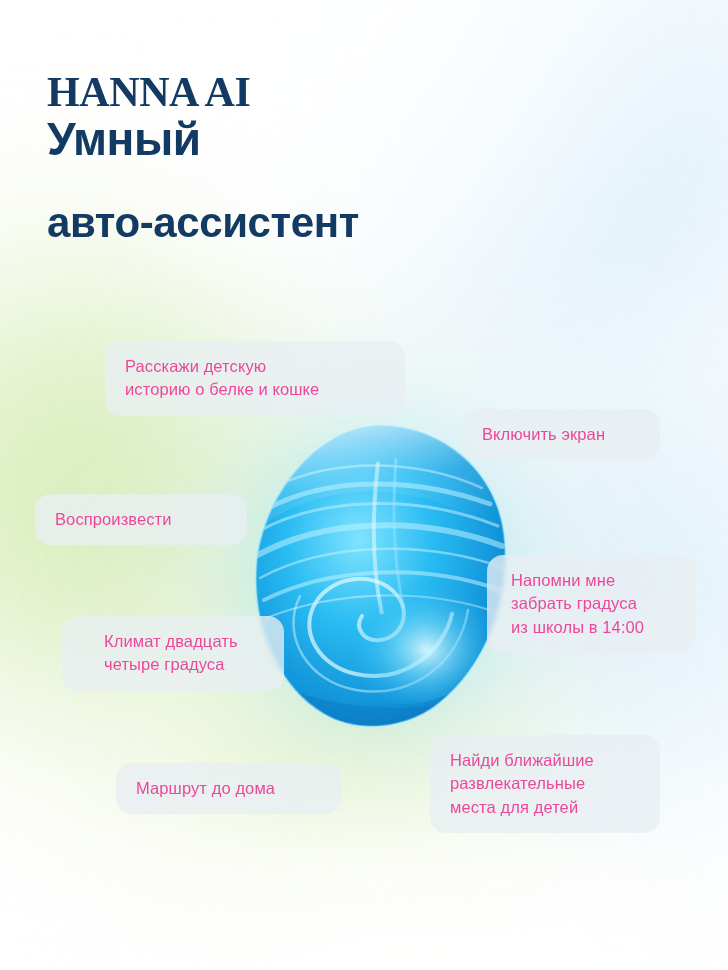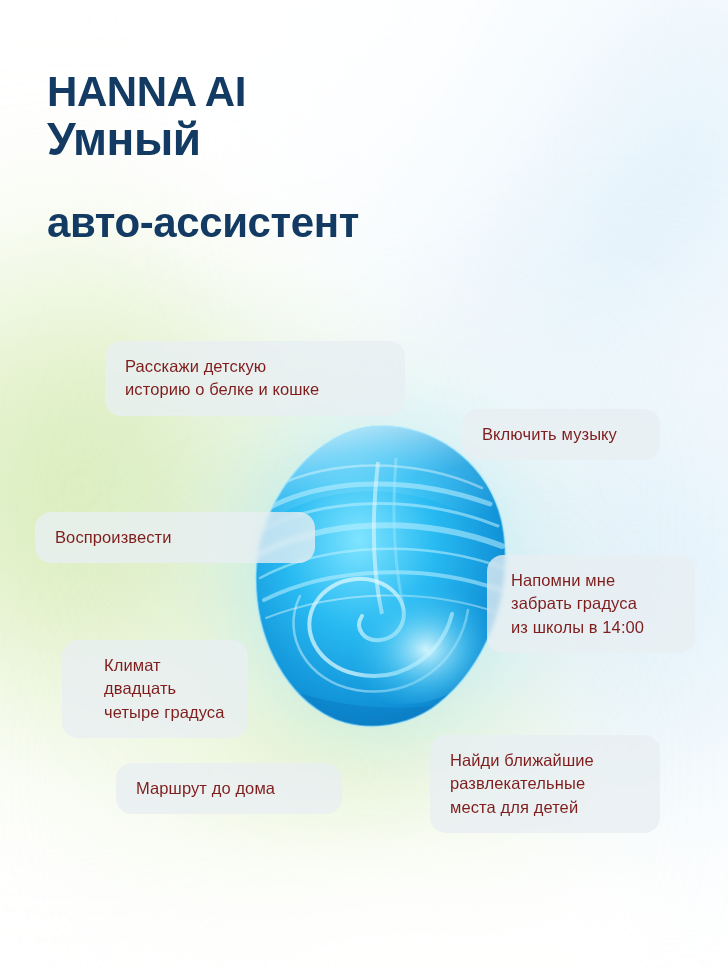"HANNA AI" .headline .line-1 { font-family: none -> Liberation Serif, serif }
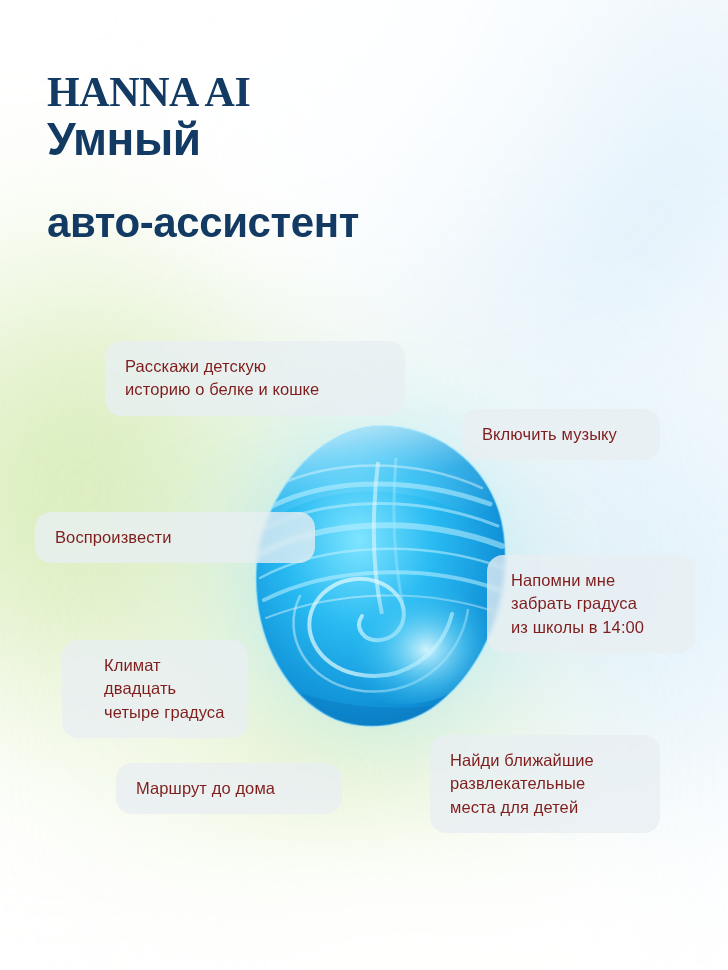"Расскажи детскую" .chip { color: #7f1d1d -> #ec4899 }
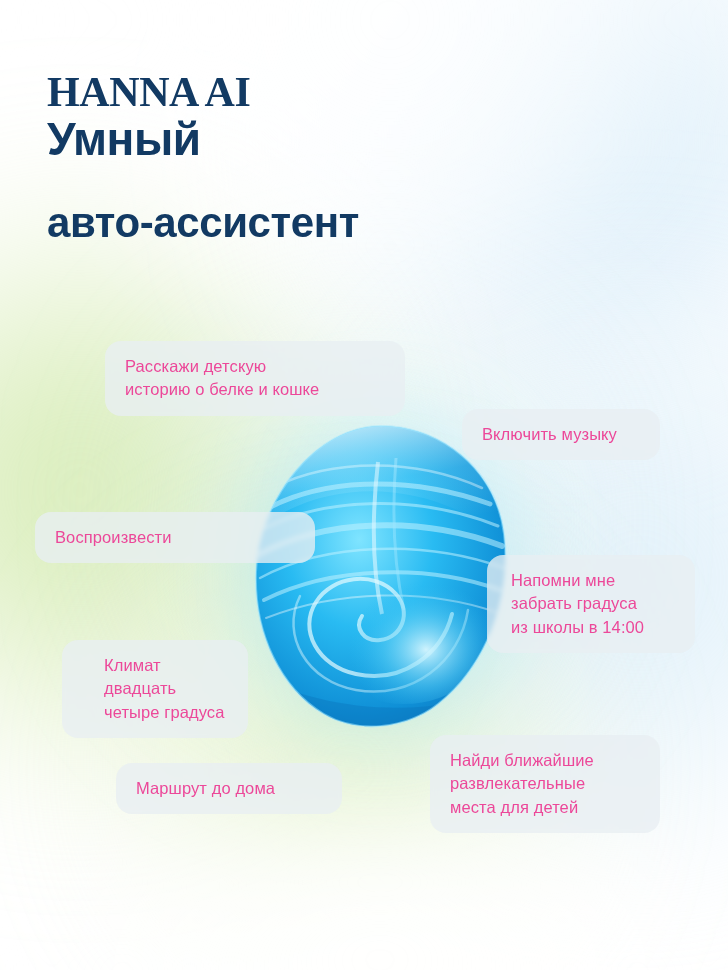"Включить музыку" span { text: музыку -> экран }
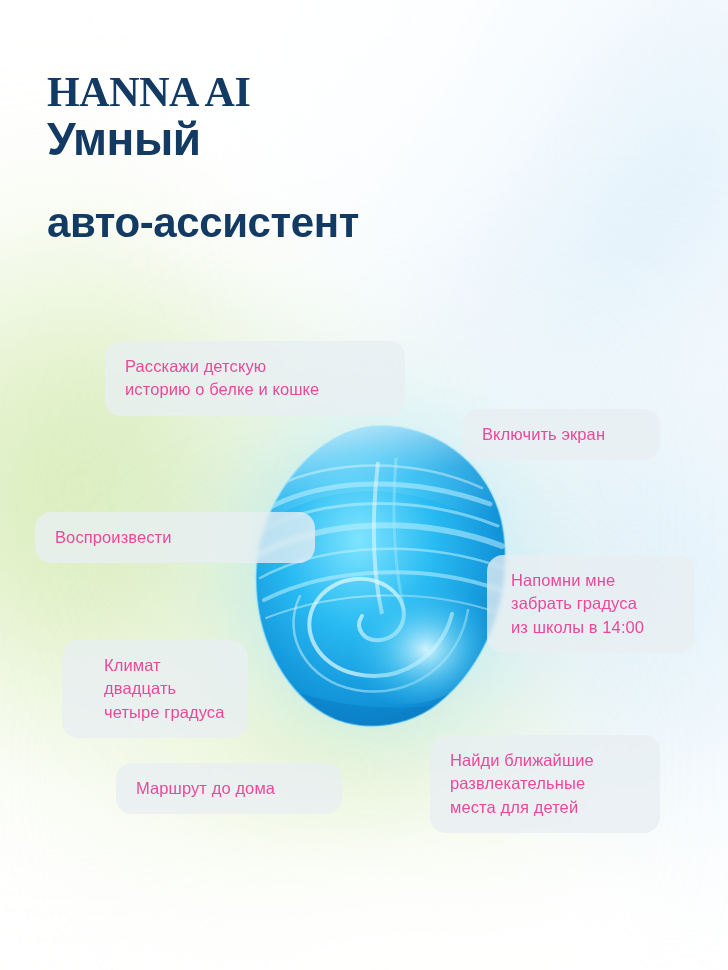"Воспроизвести" .chip-music { top: 512px -> 494px; width: 280px -> 212px }
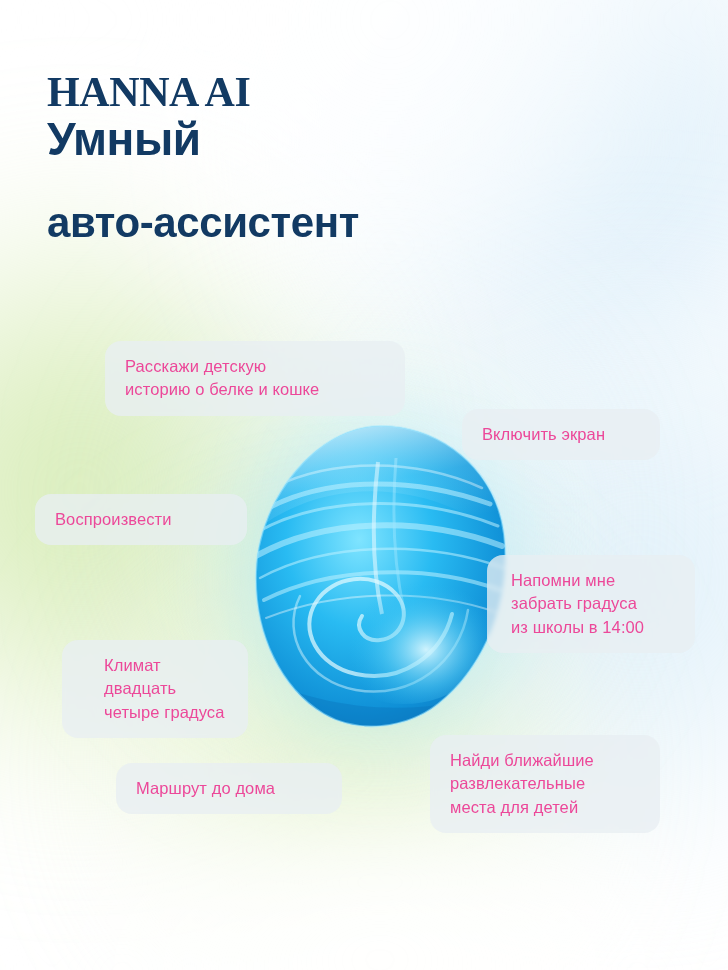"Климат двадцать" .chip-climate { top: 640px -> 616px; width: 186px -> 222px }
